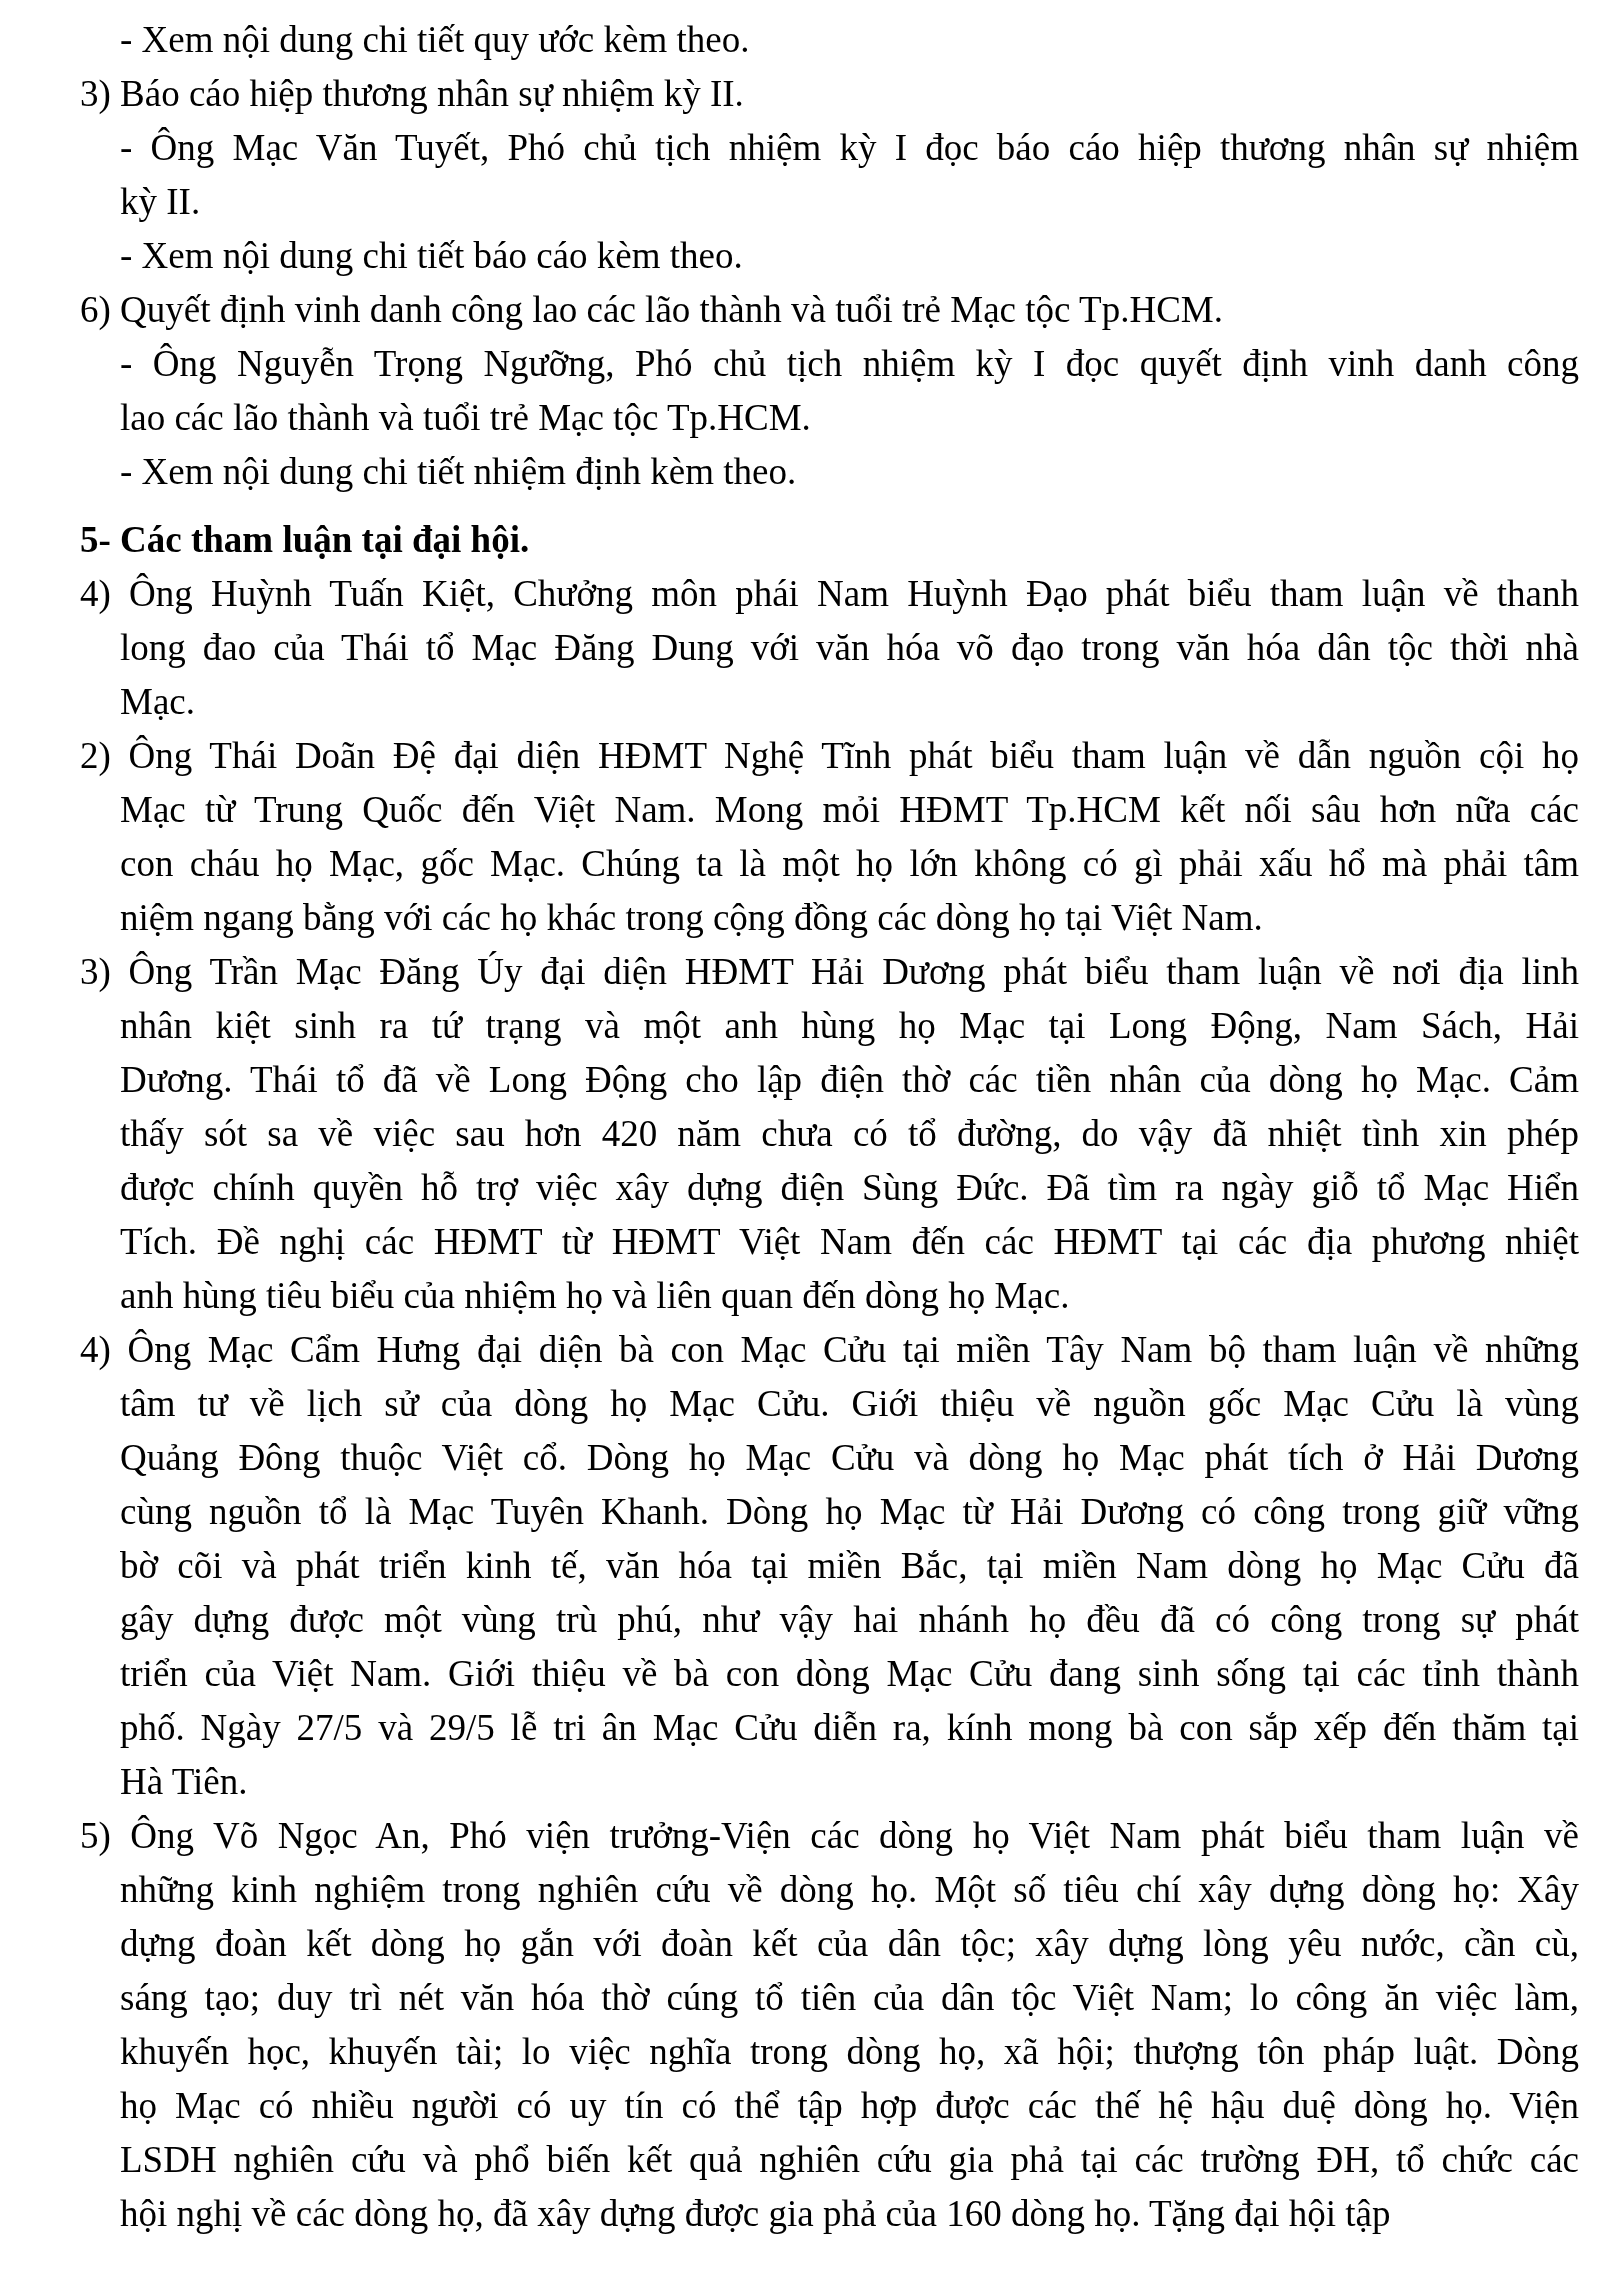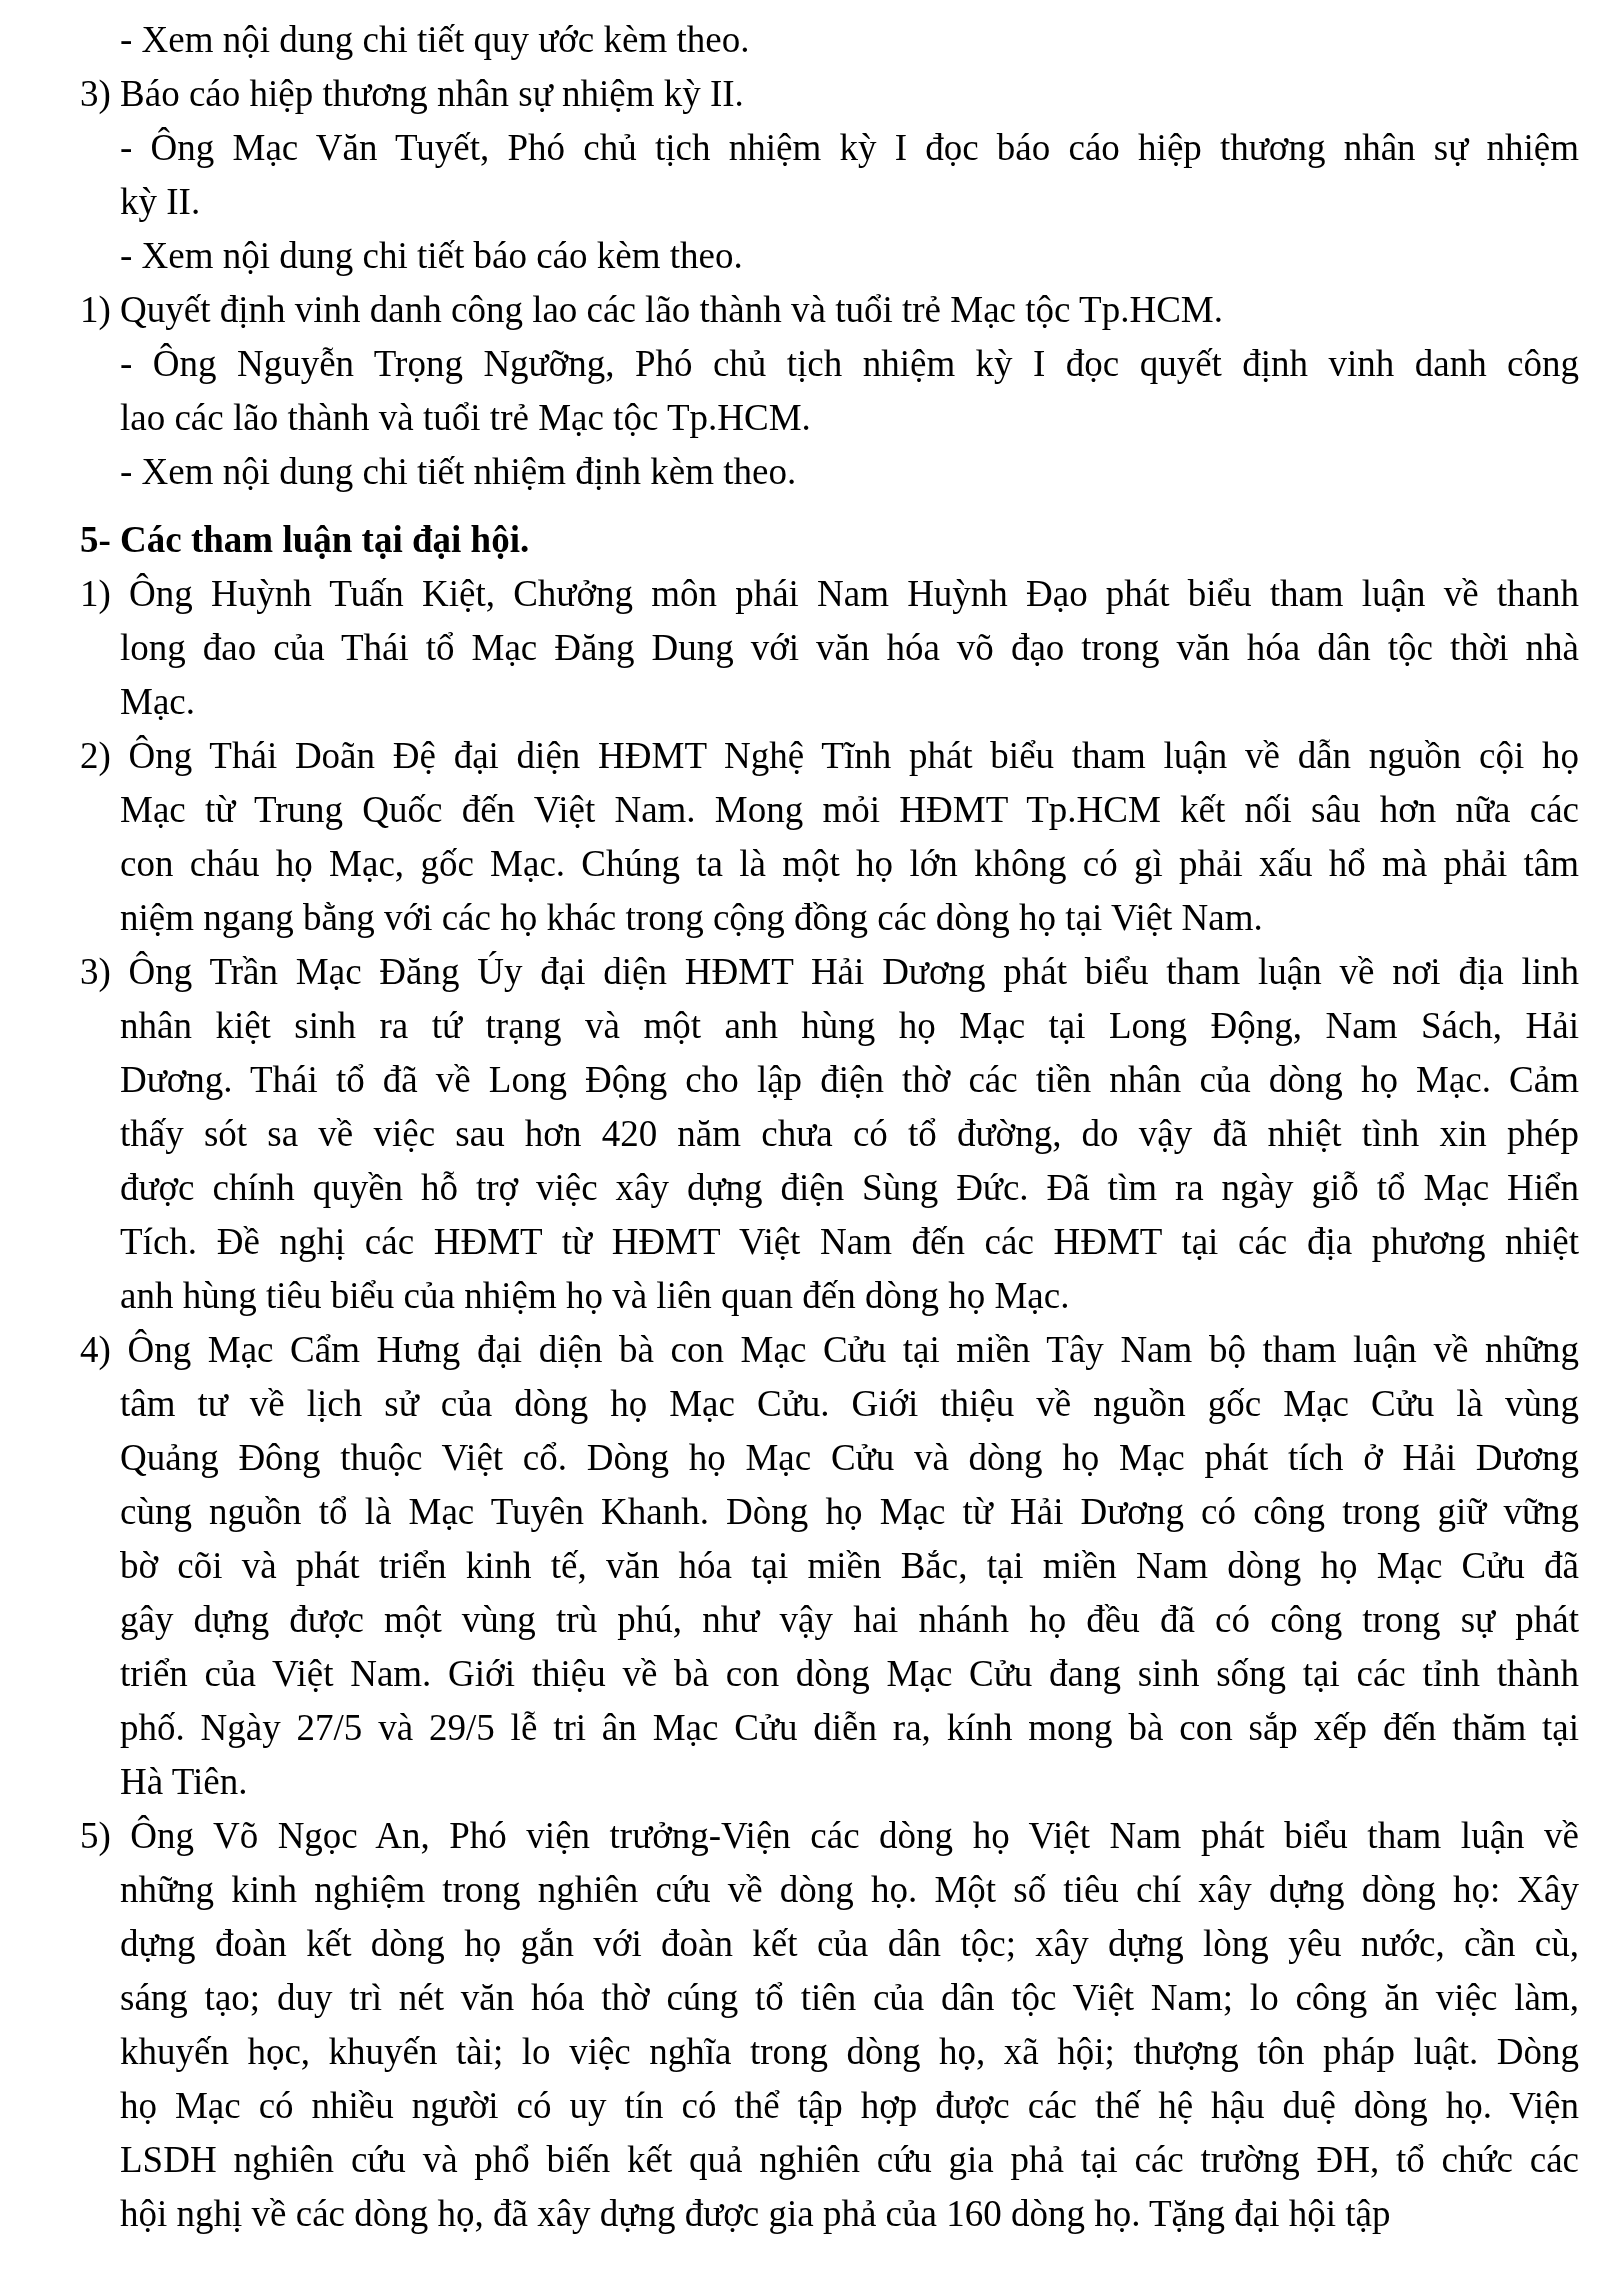"1) Quyết định vinh danh" div.line { text: 1 -> 6 }
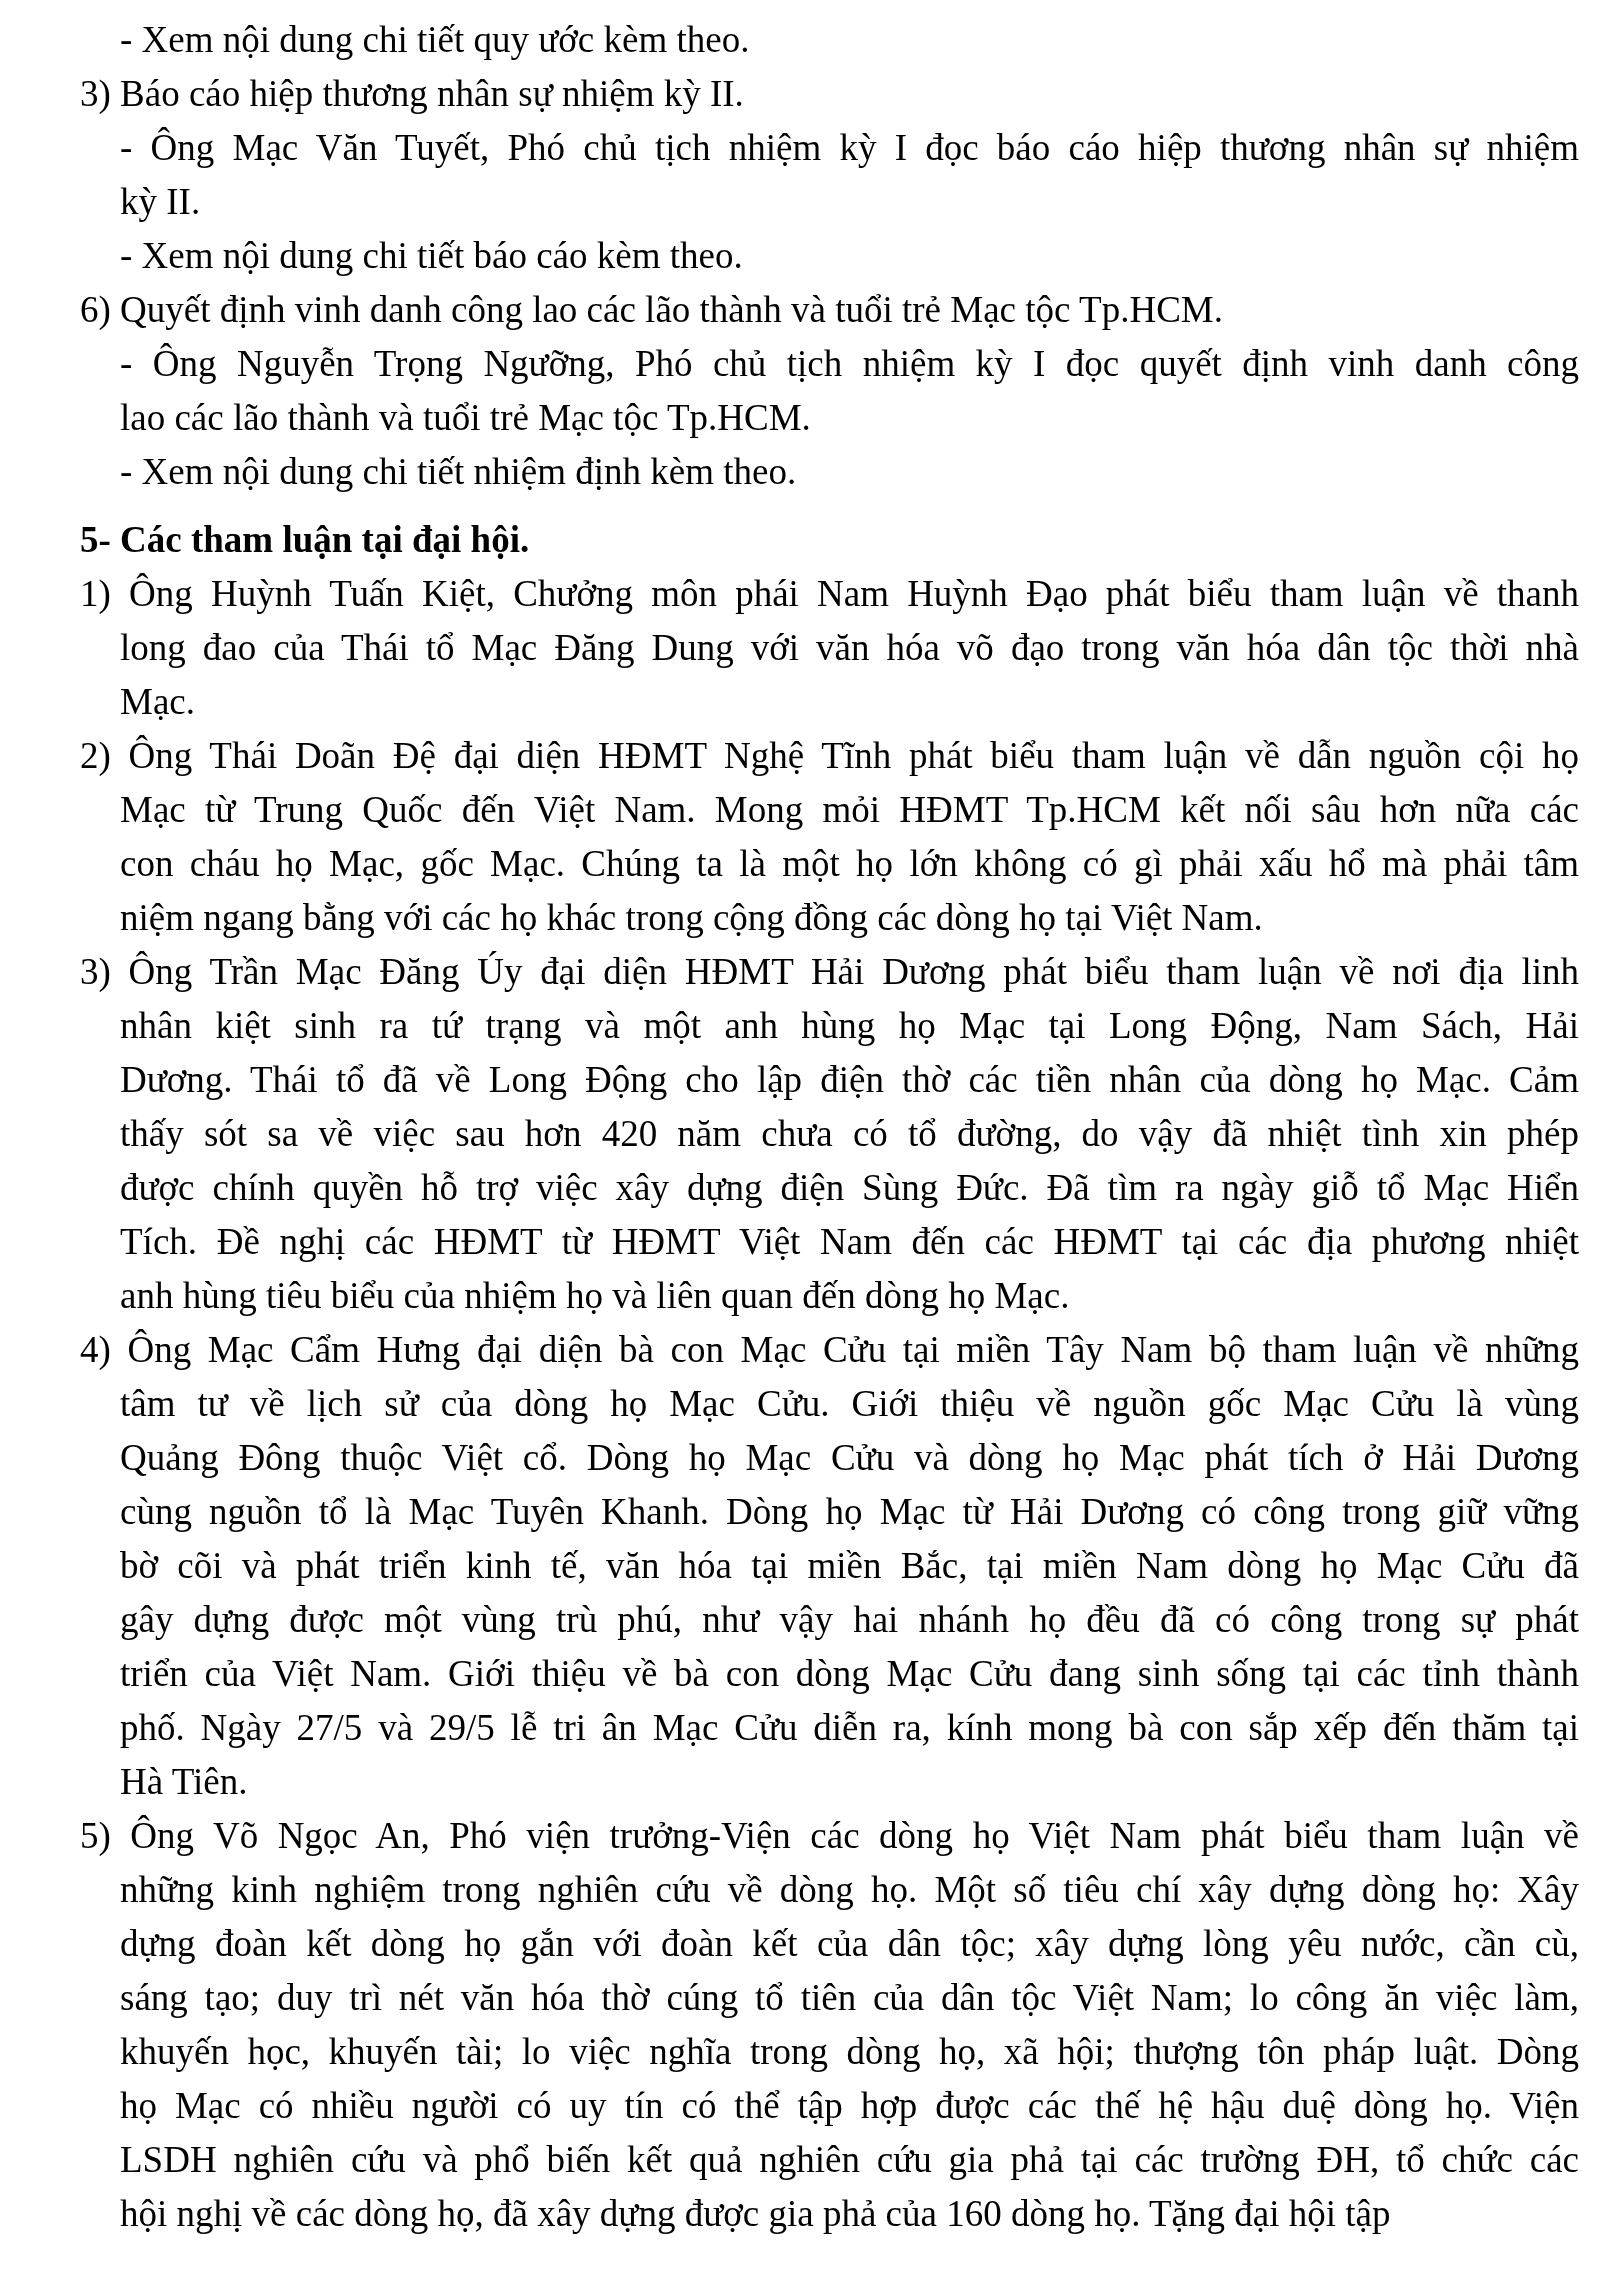"1) Ông Huỳnh Tuấn Kiệt," div.line { text: 1 -> 4 }
